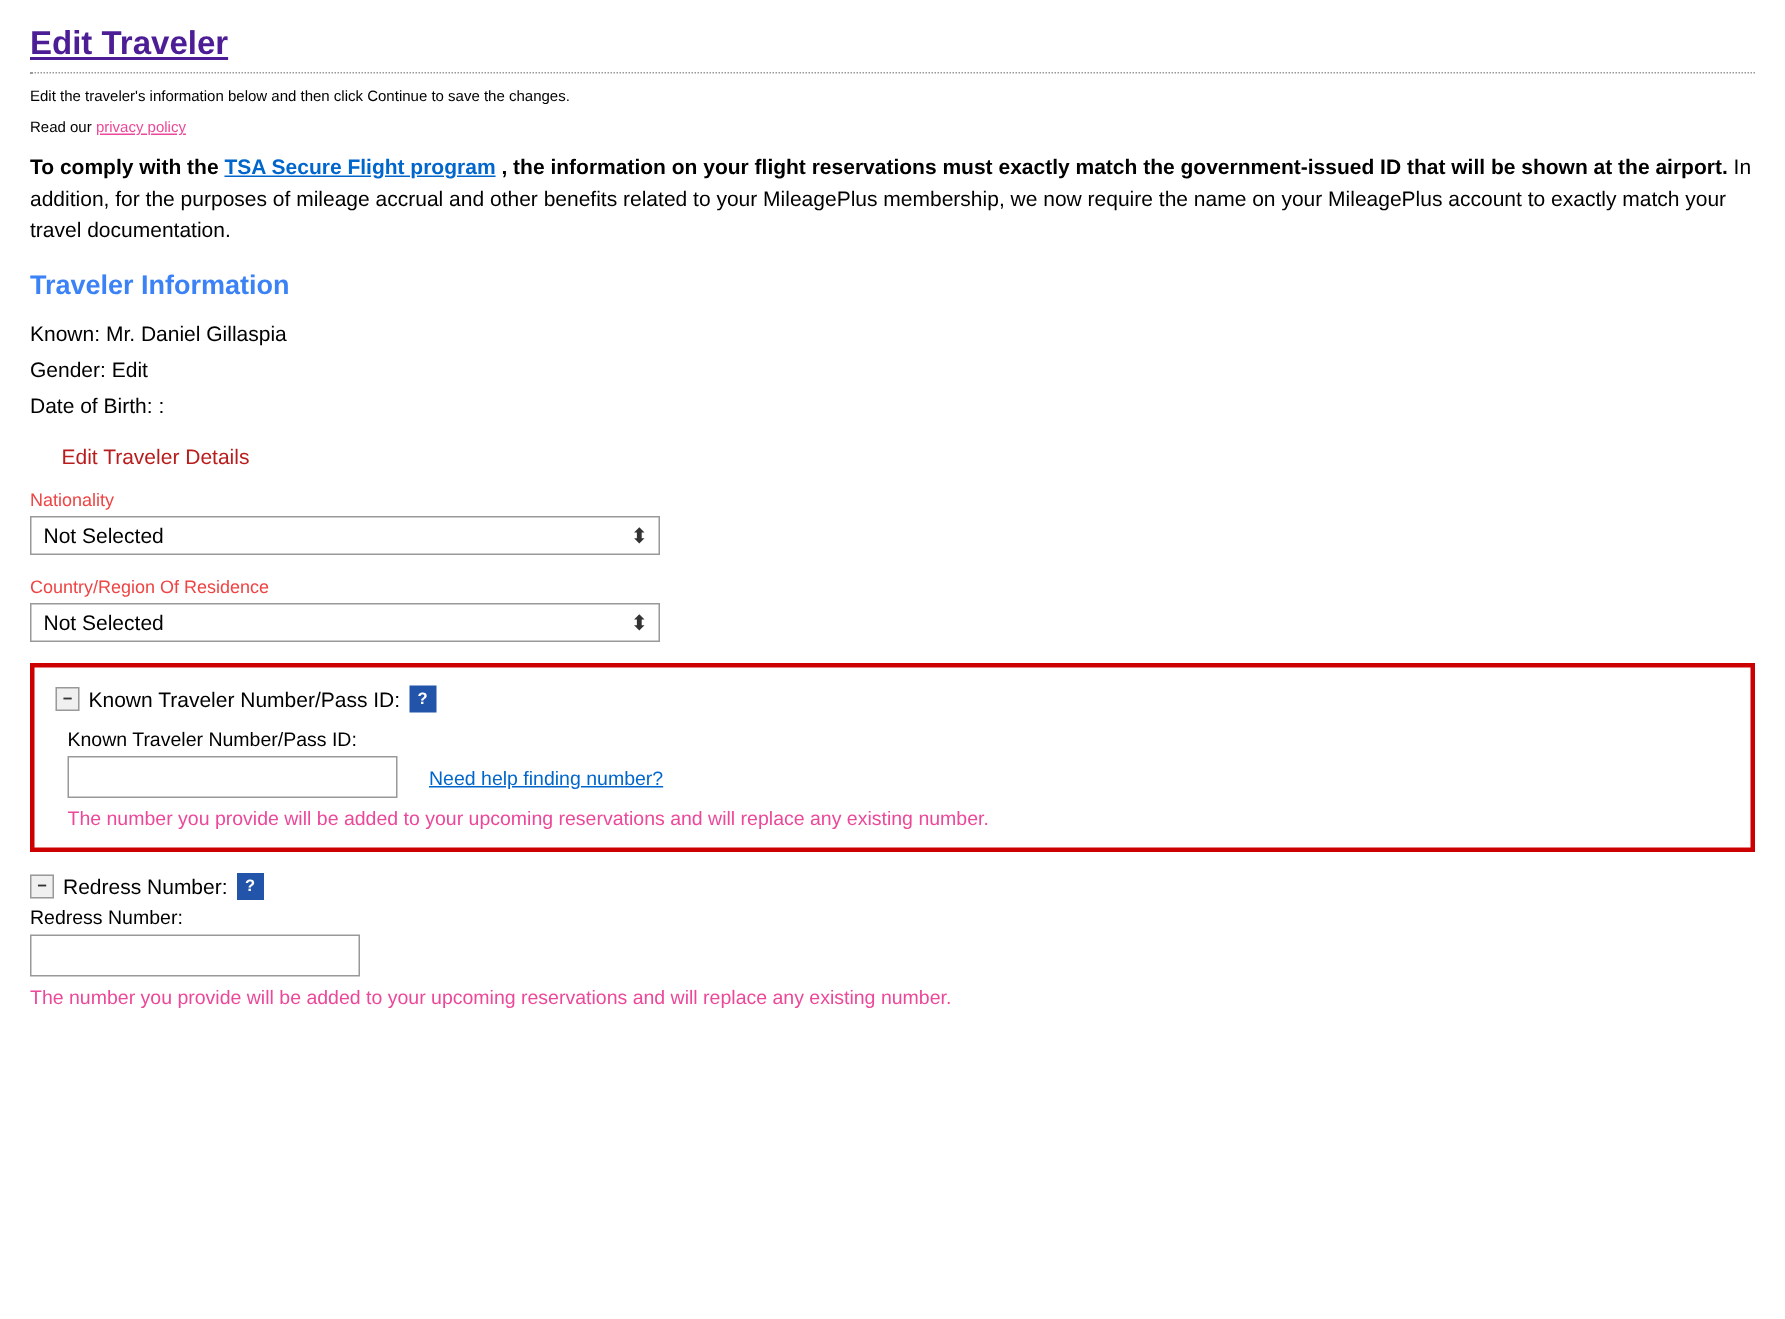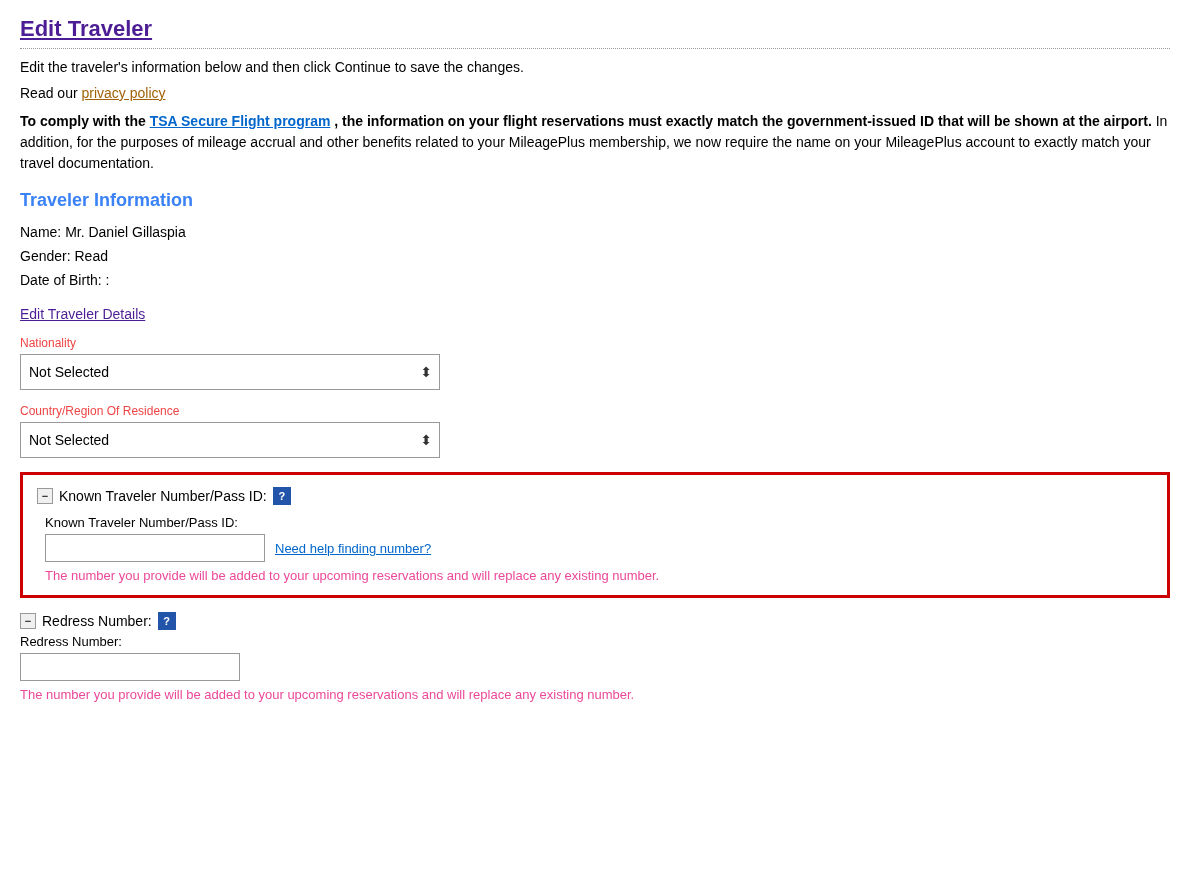"Edit the traveler's information below" .intro-text { font-size: 14px -> 10px }
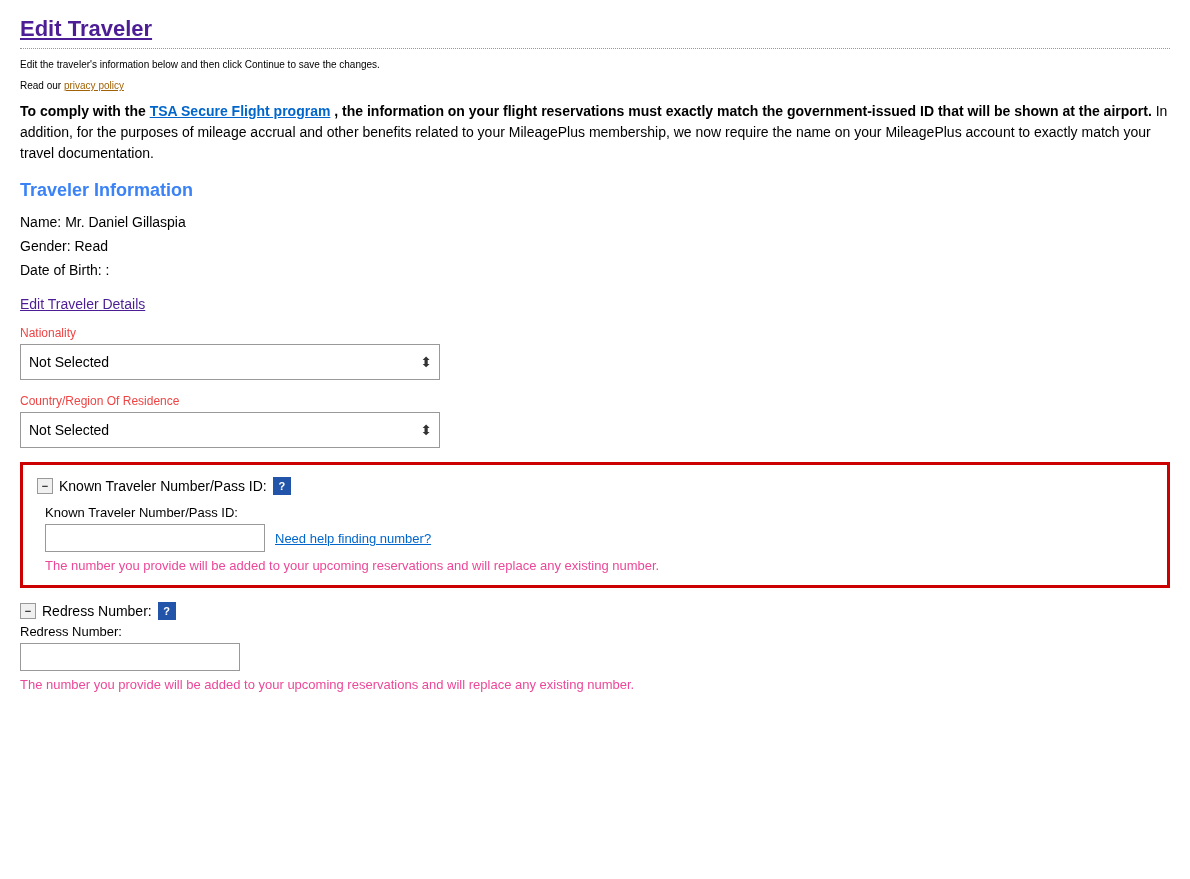"privacy policy" .privacy-link { color: #a16207 -> #ec4899 }
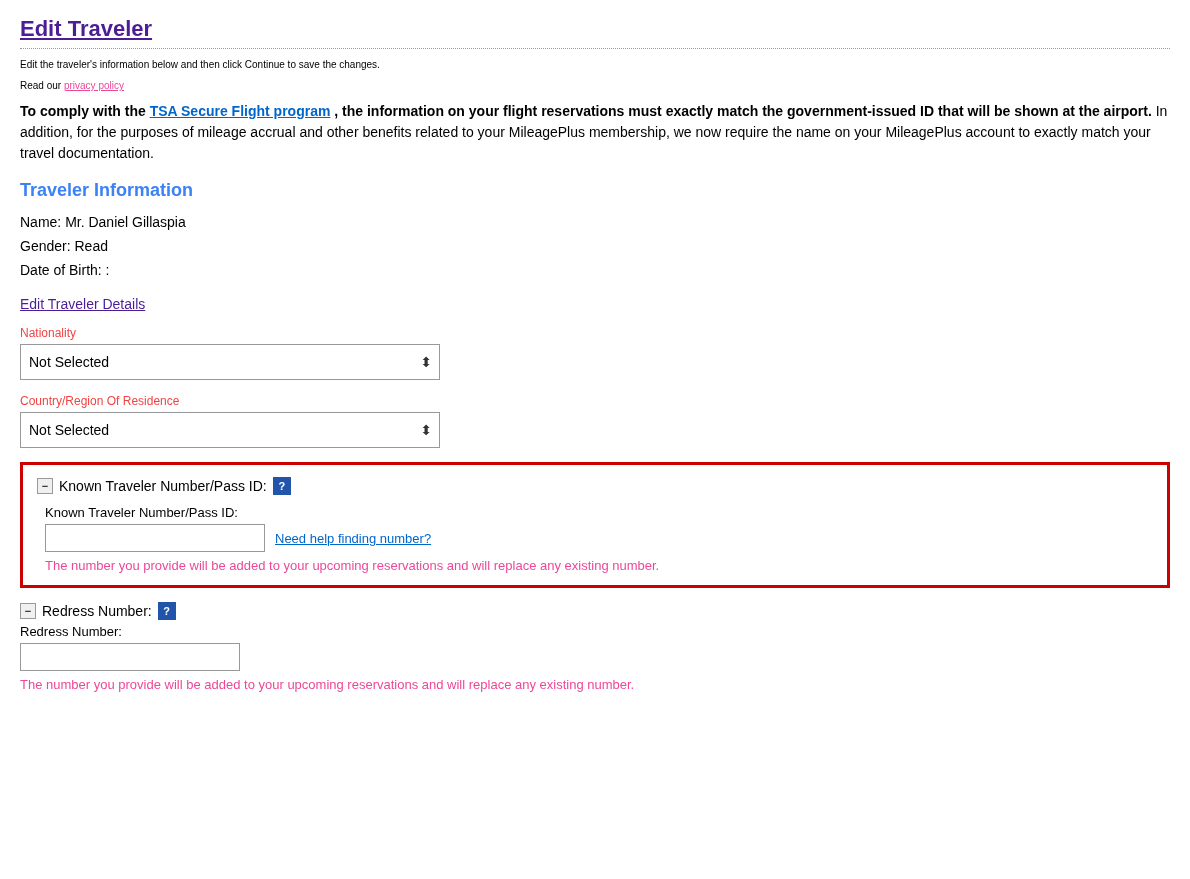"Name:" span { text: Name -> Known }
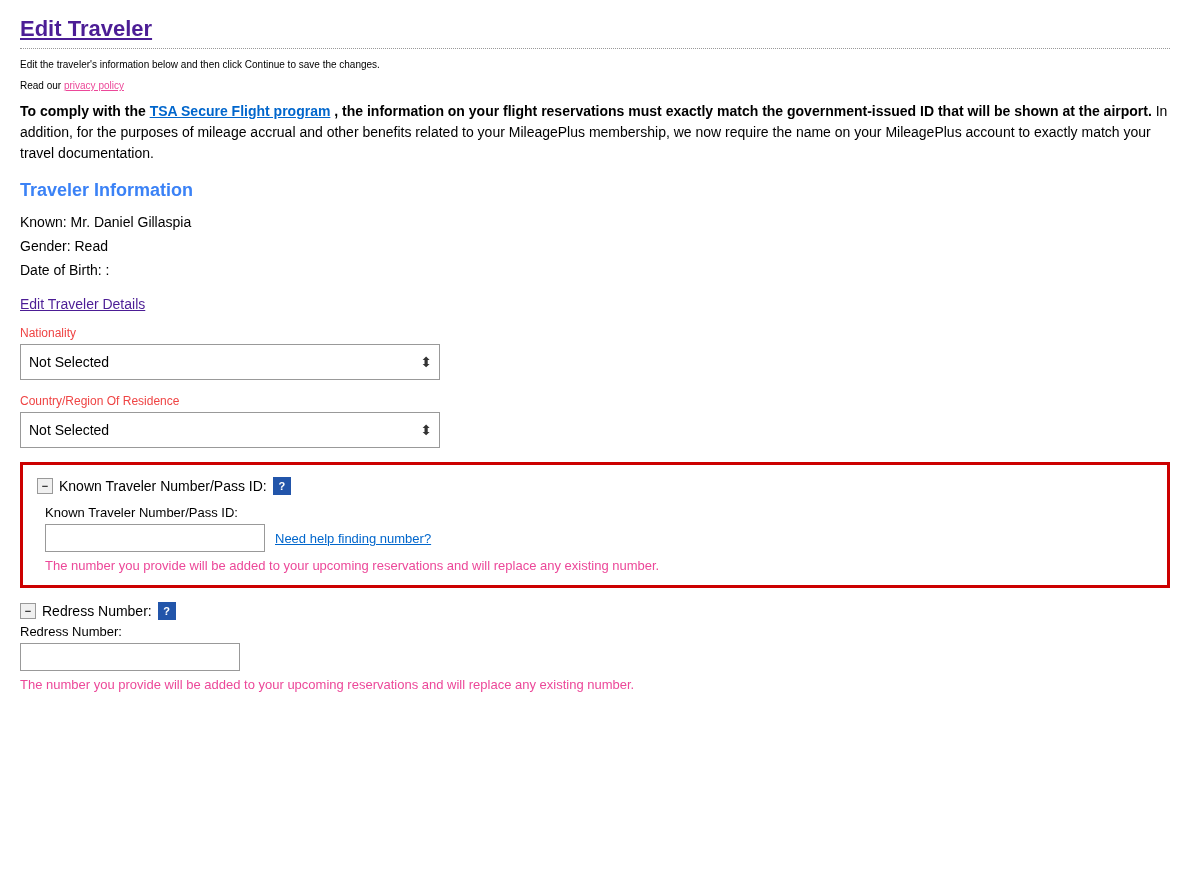"Read" span { text: Read -> Edit }
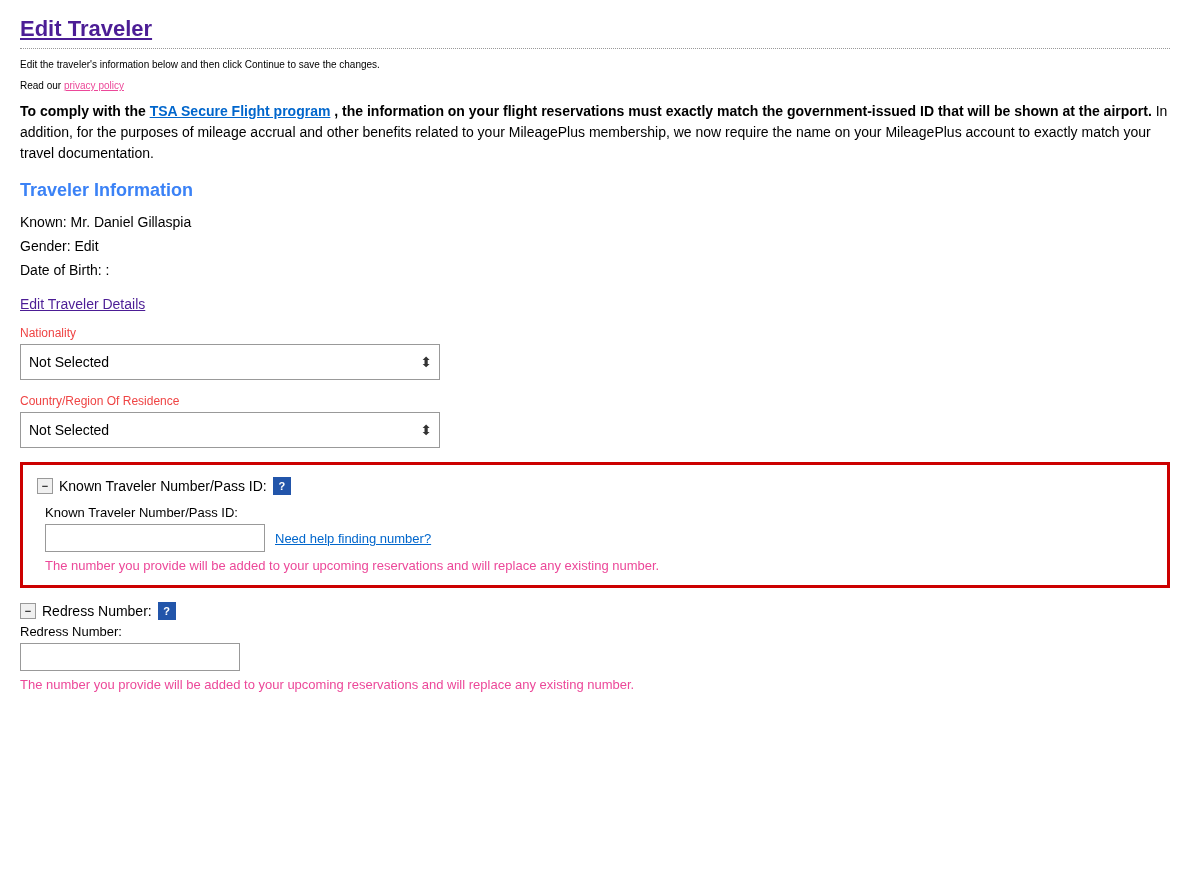"Edit Traveler Details" .edit-traveler-link { color: #4c1d95 -> #b91c1c; margin-left: none -> 21px; text-decoration: underline -> none }
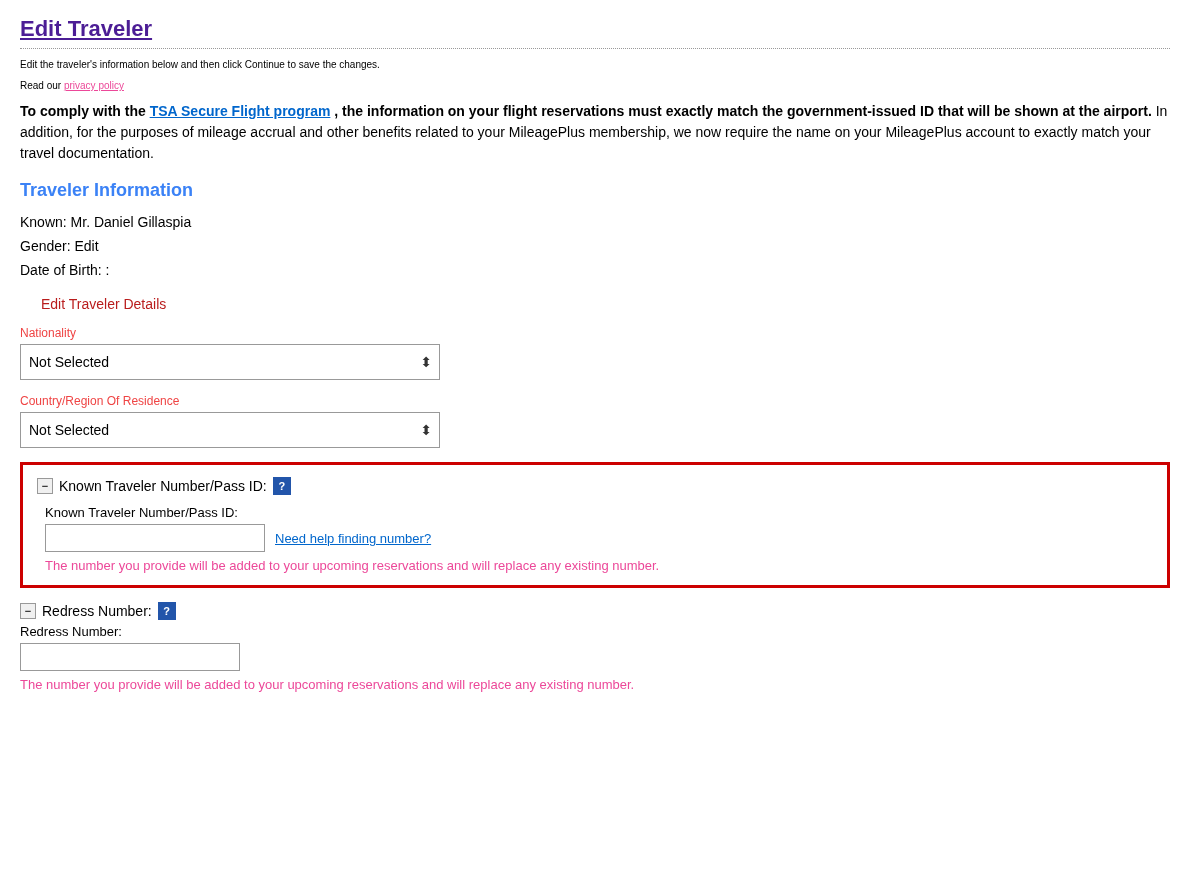"Not Selected" select.field-select { height: 36px -> 26px }
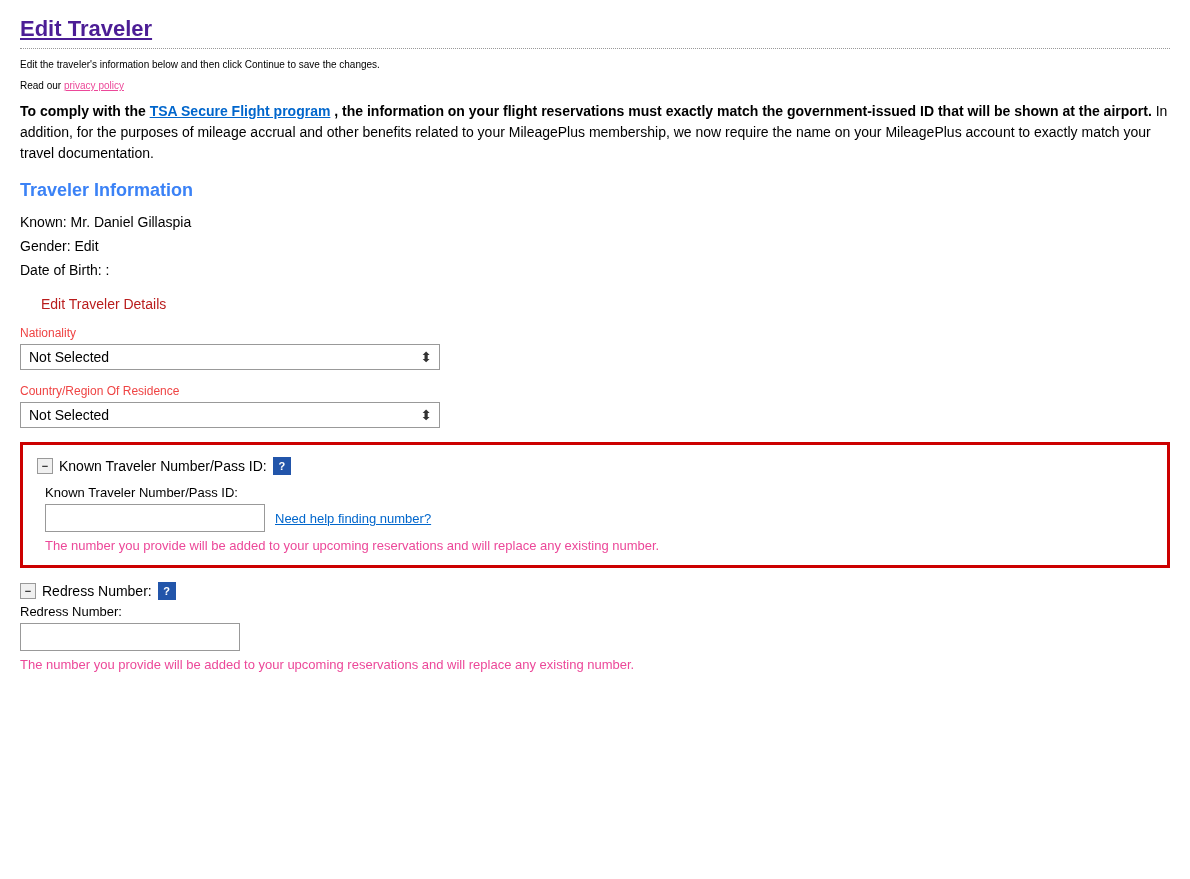"Need help finding number?" .input-row { gap: 10px -> 21px }
